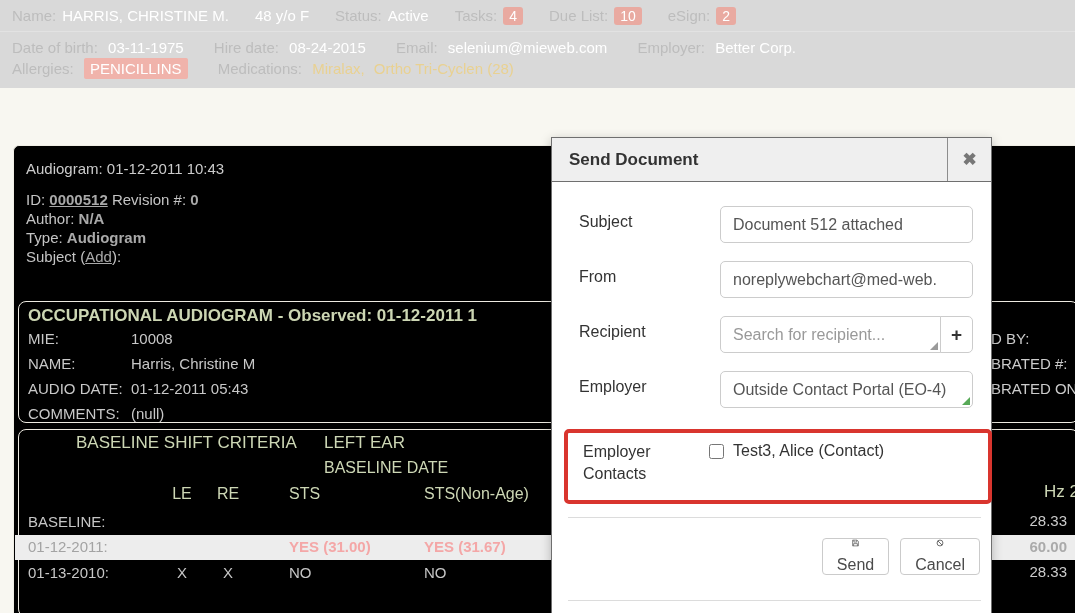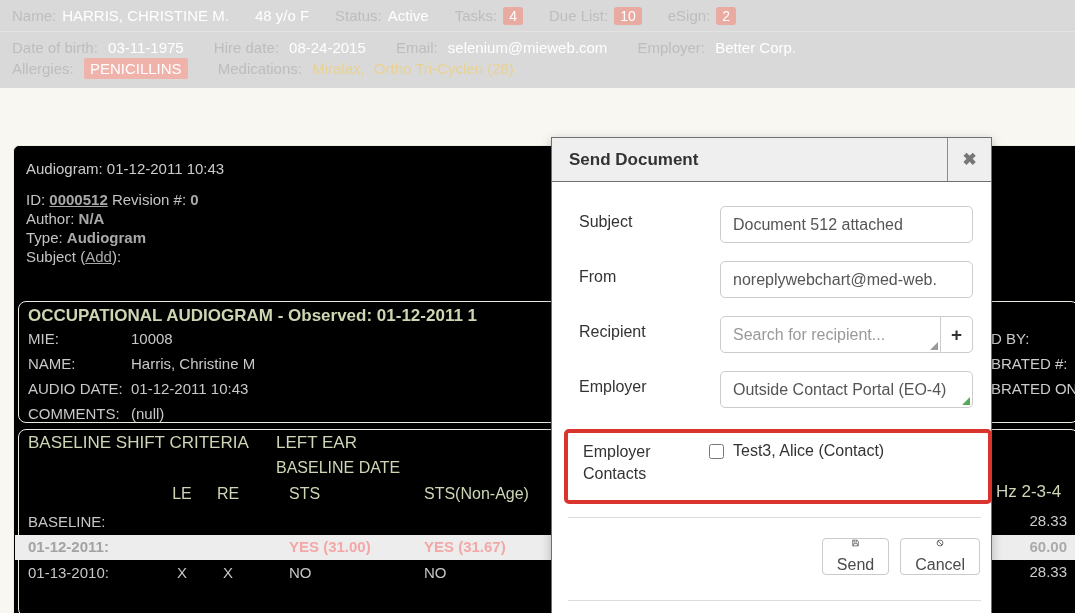"01-12-2011 10:43" div.abs { text: 10:43 -> 05:43 }
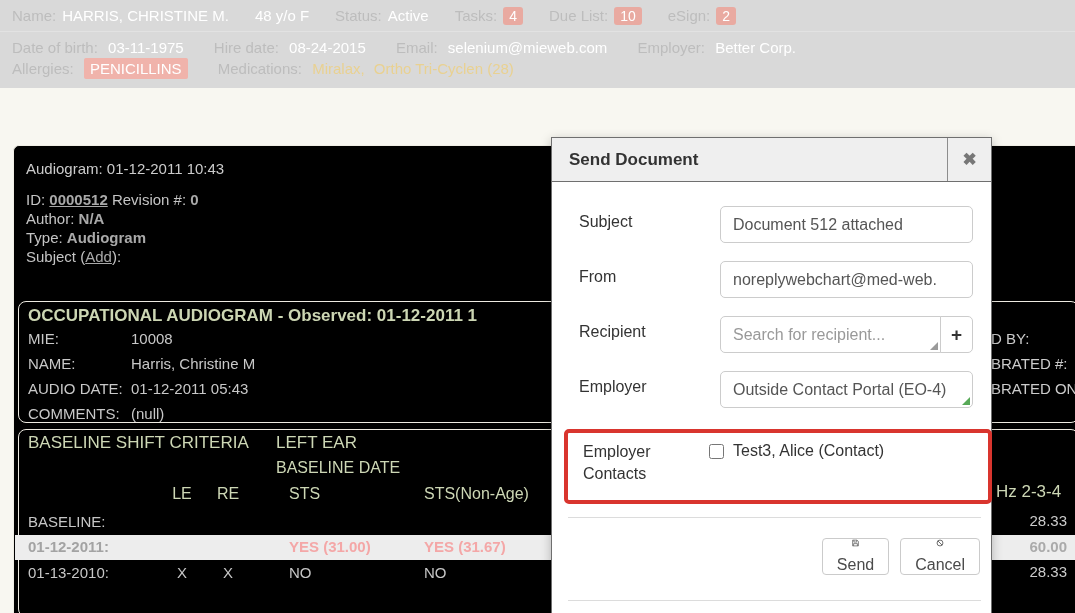"BASELINE SHIFT CRITERIA" .green-h { margin-left: none -> 48px }
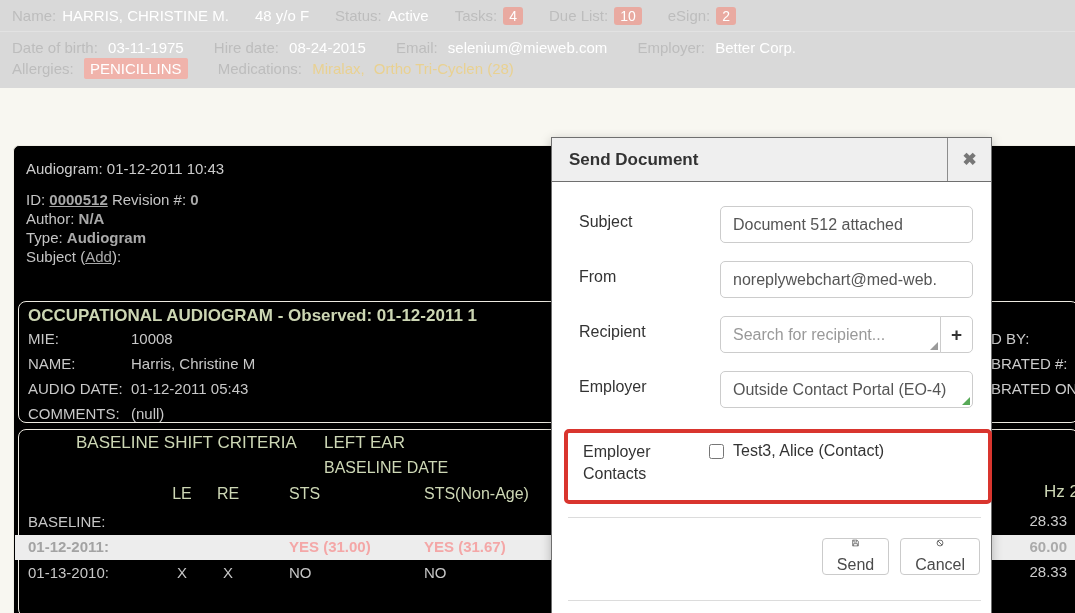"01-12-2011:" .tcell.bold { font-weight: bold -> normal }
